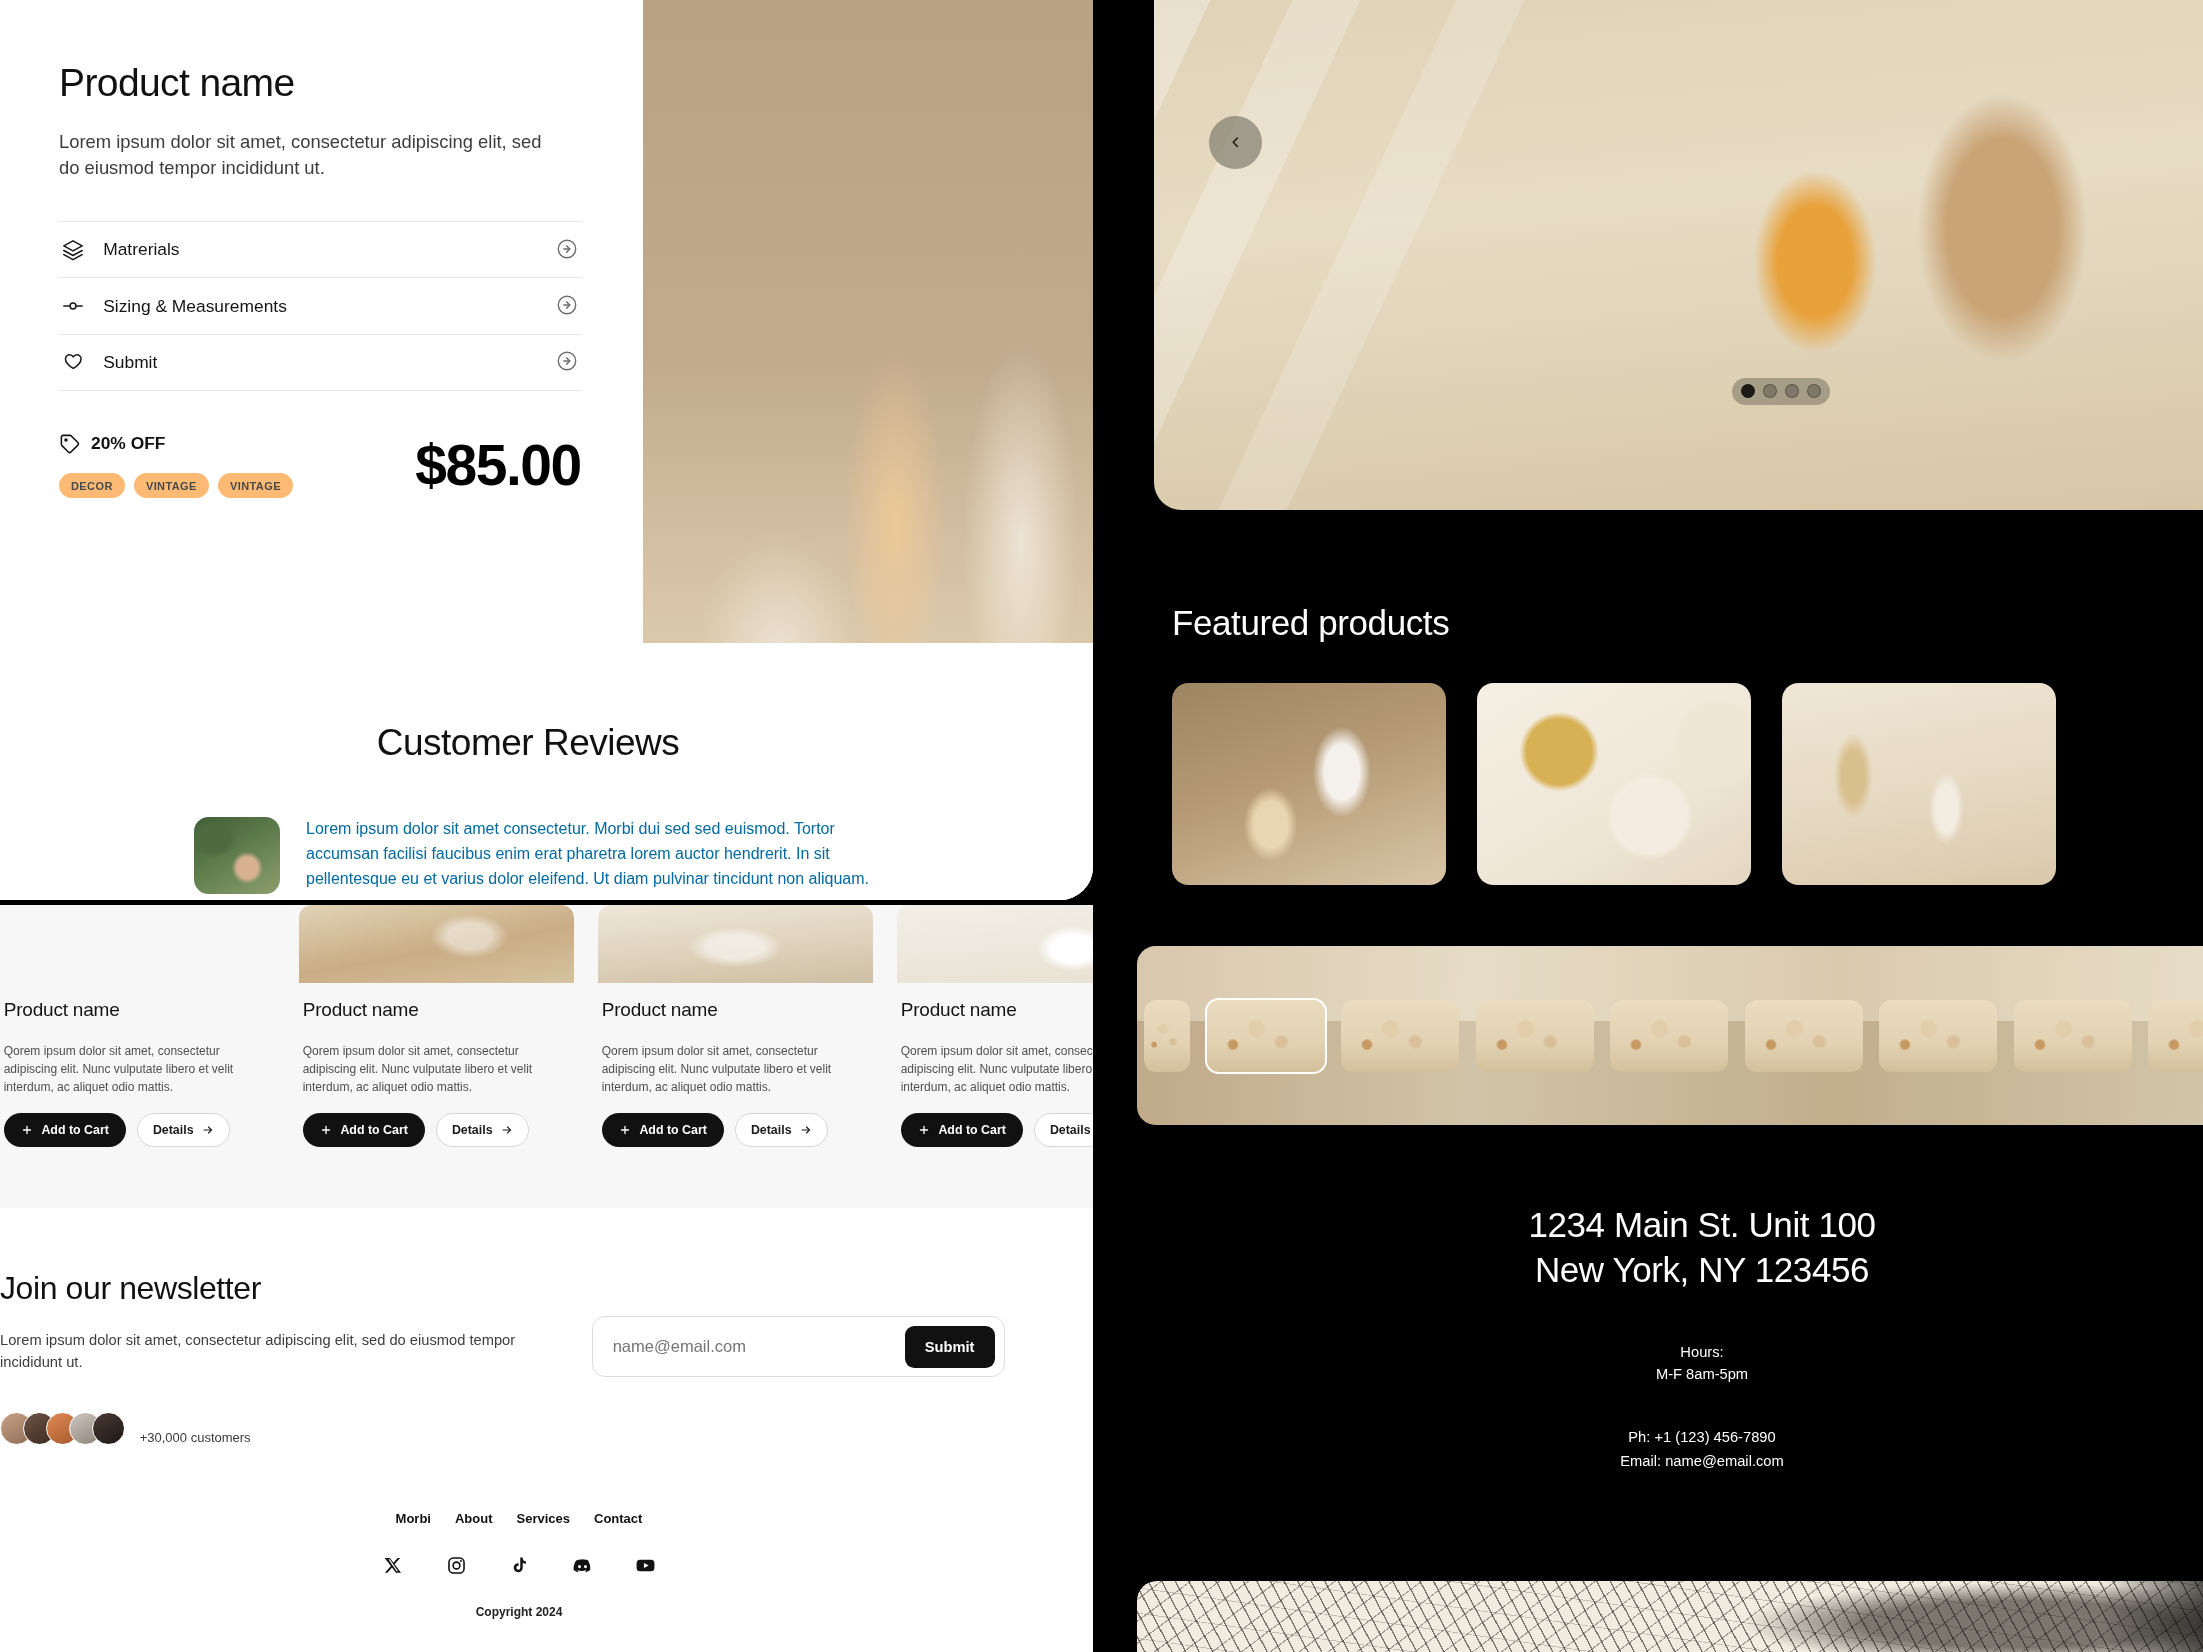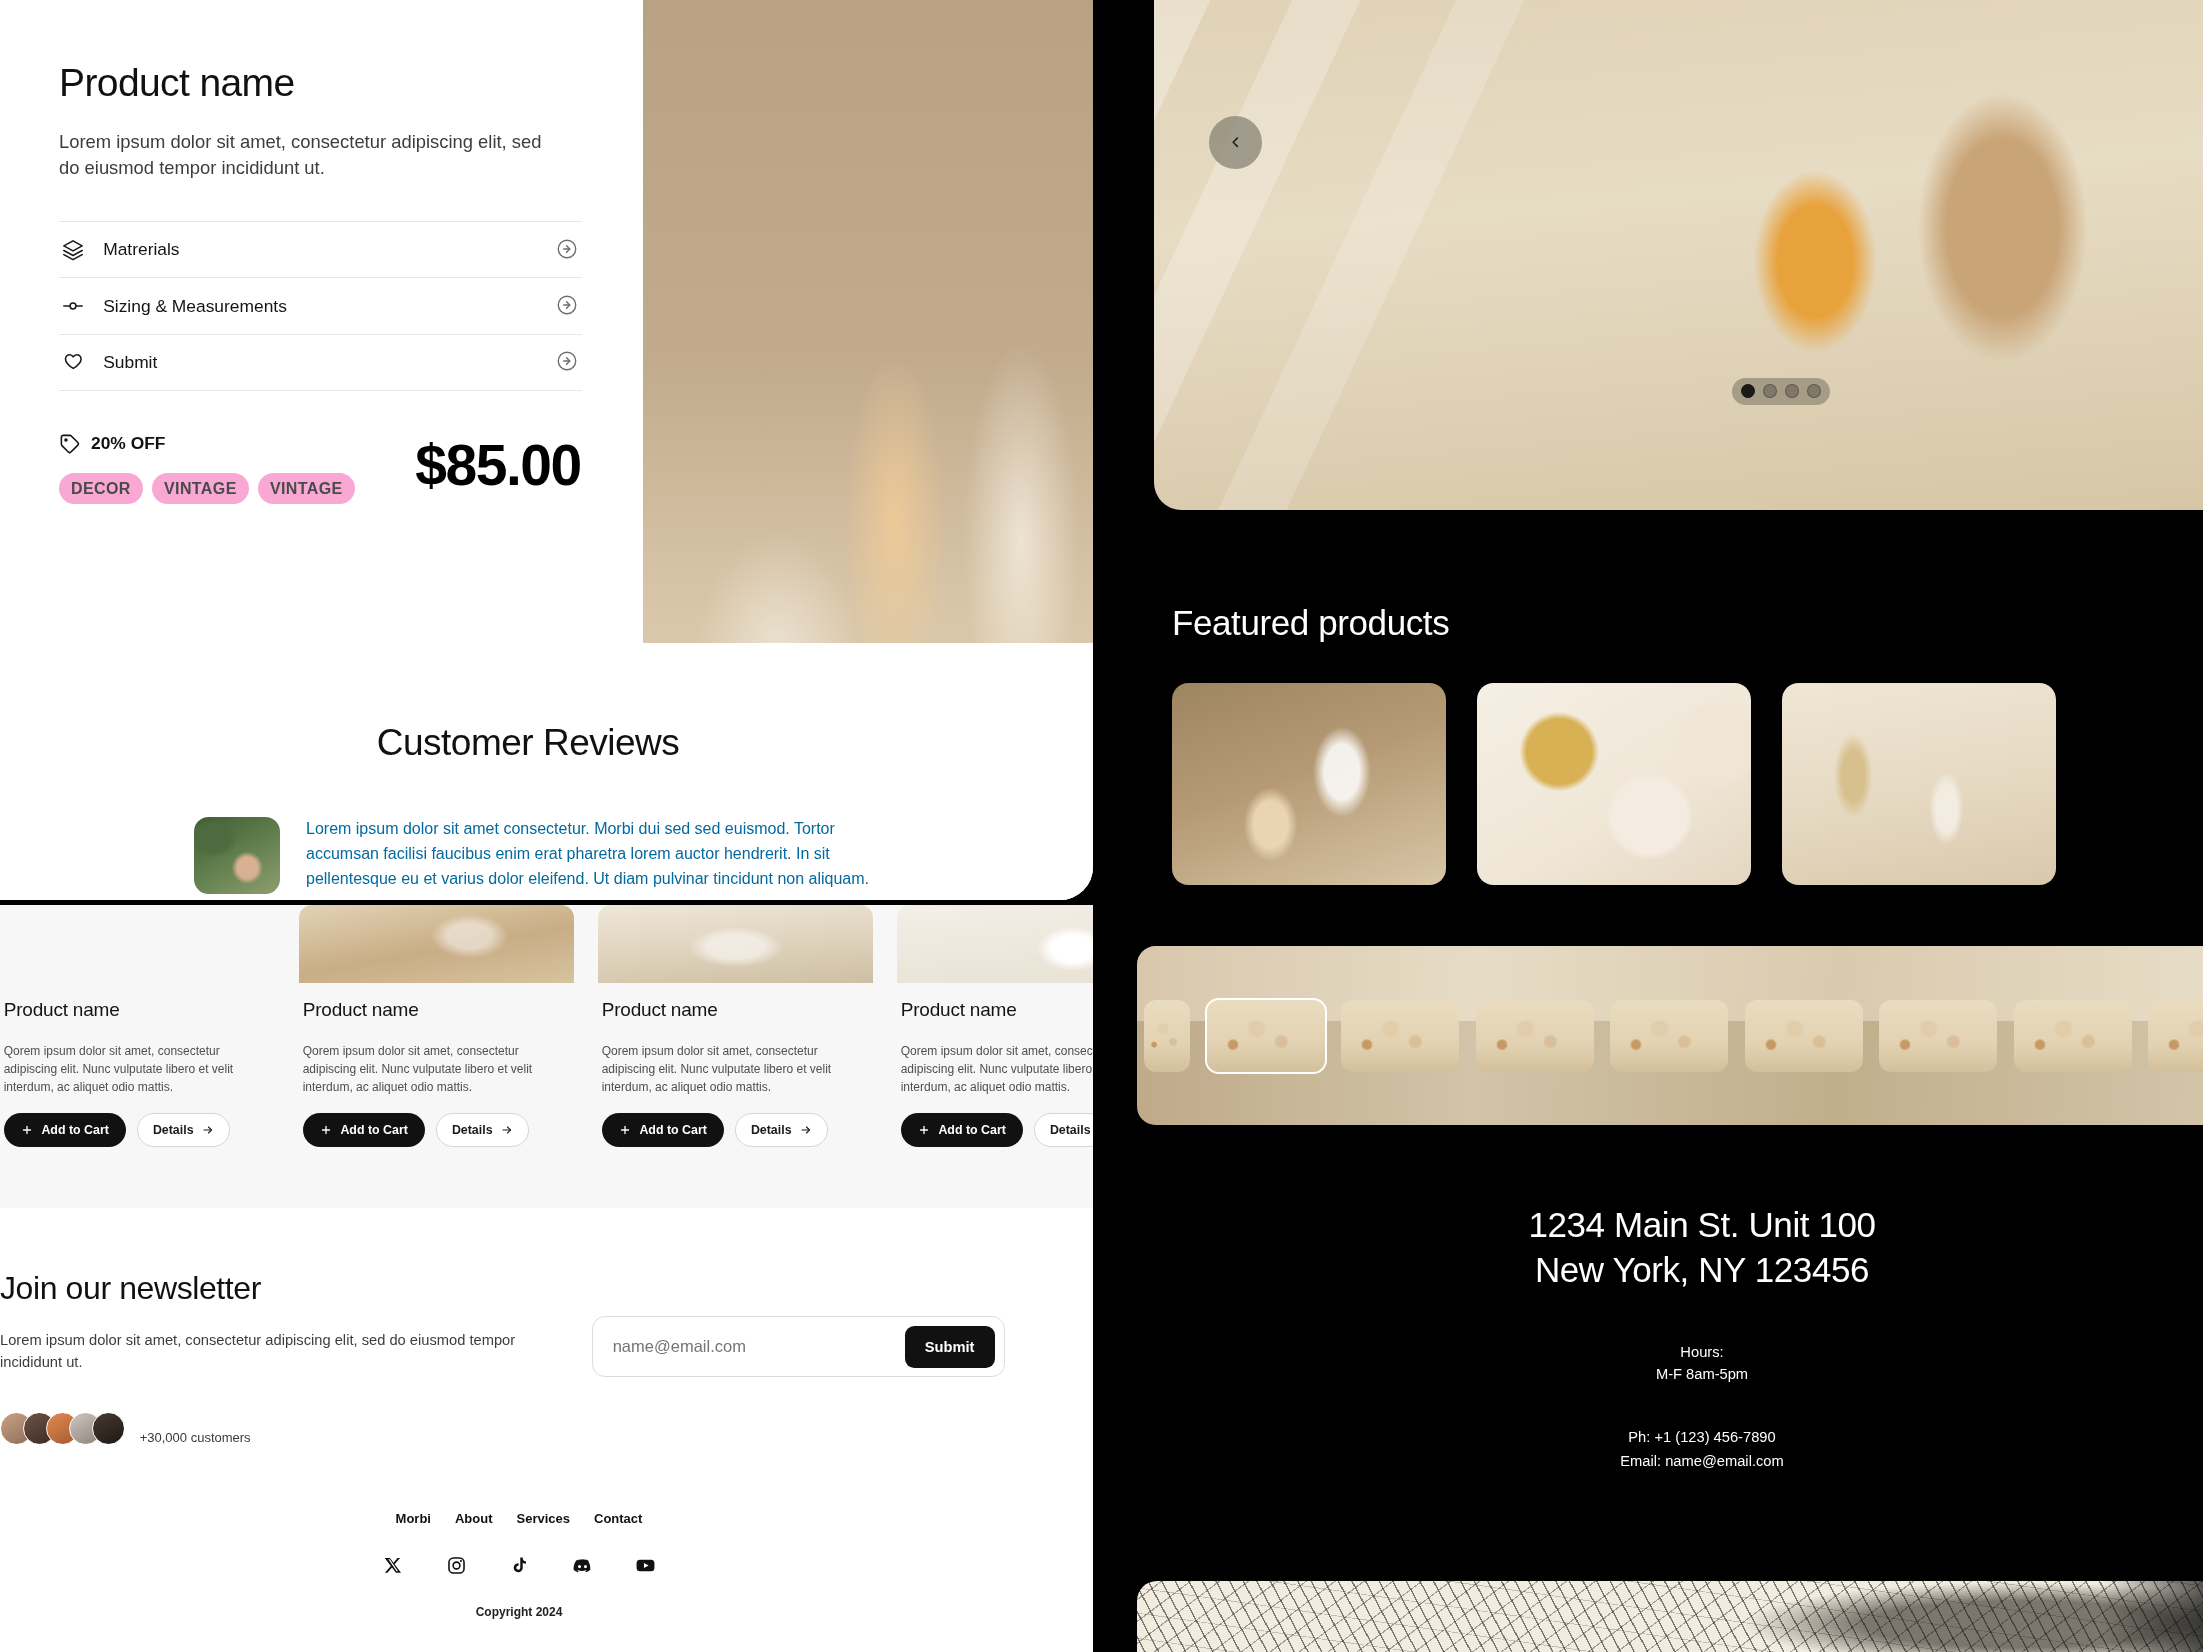"DECOR" .chip { background: #f9a8d4 -> #fdba74; font-size: 16px -> 11px }
